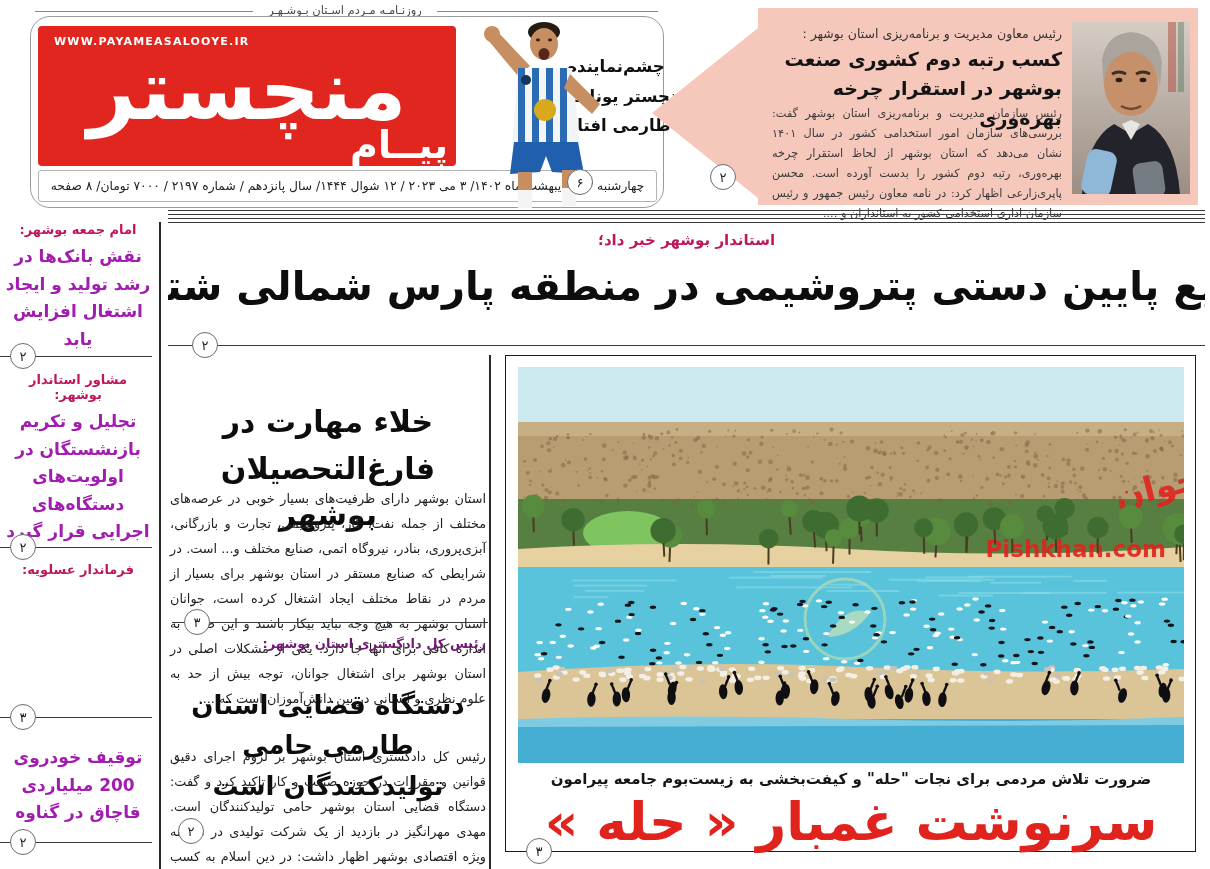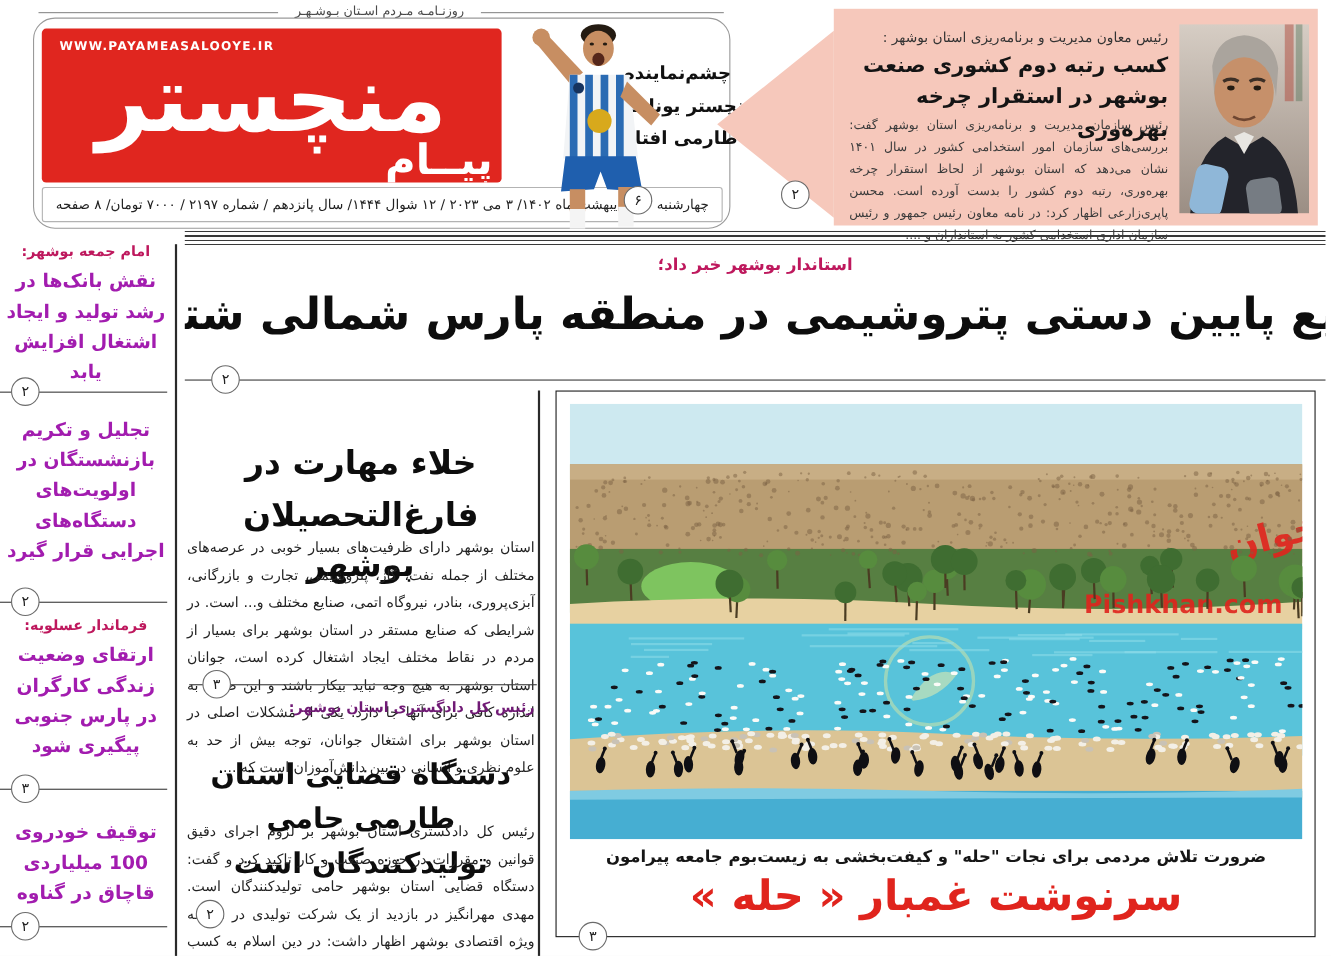"مشاور استاندار بوشهر:" div.sb-kicker { html: none -> <div>مشاور استاندار بوشهر:</div> }
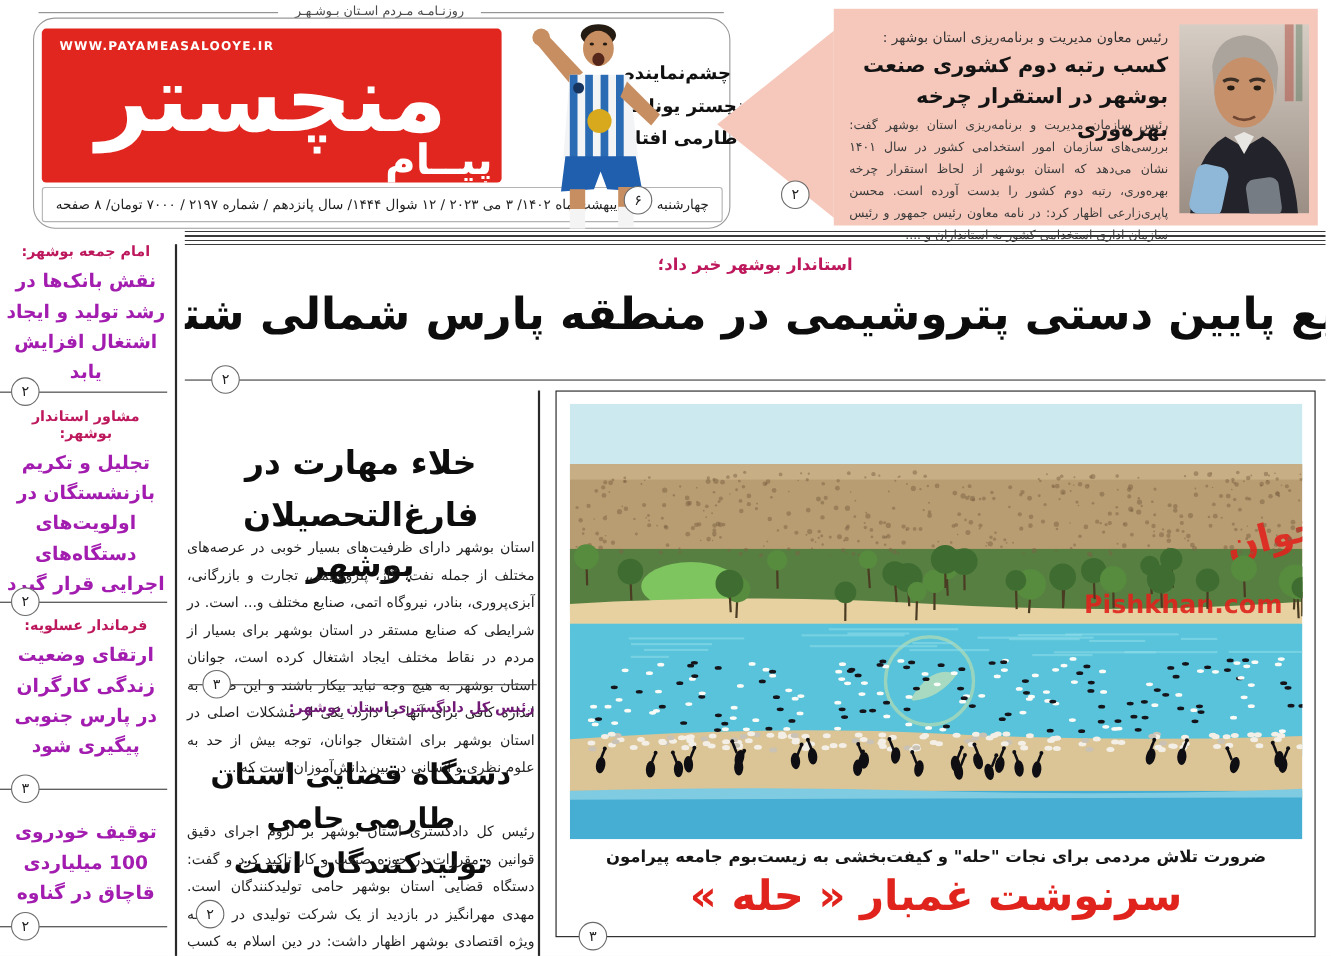"ارتقای وضعیت زندگی کارگران در" div.sb-title { html: <div>ارتقای وضعیت زندگی کارگران در پارس جنوبی پیگیری شود</div> -> none }
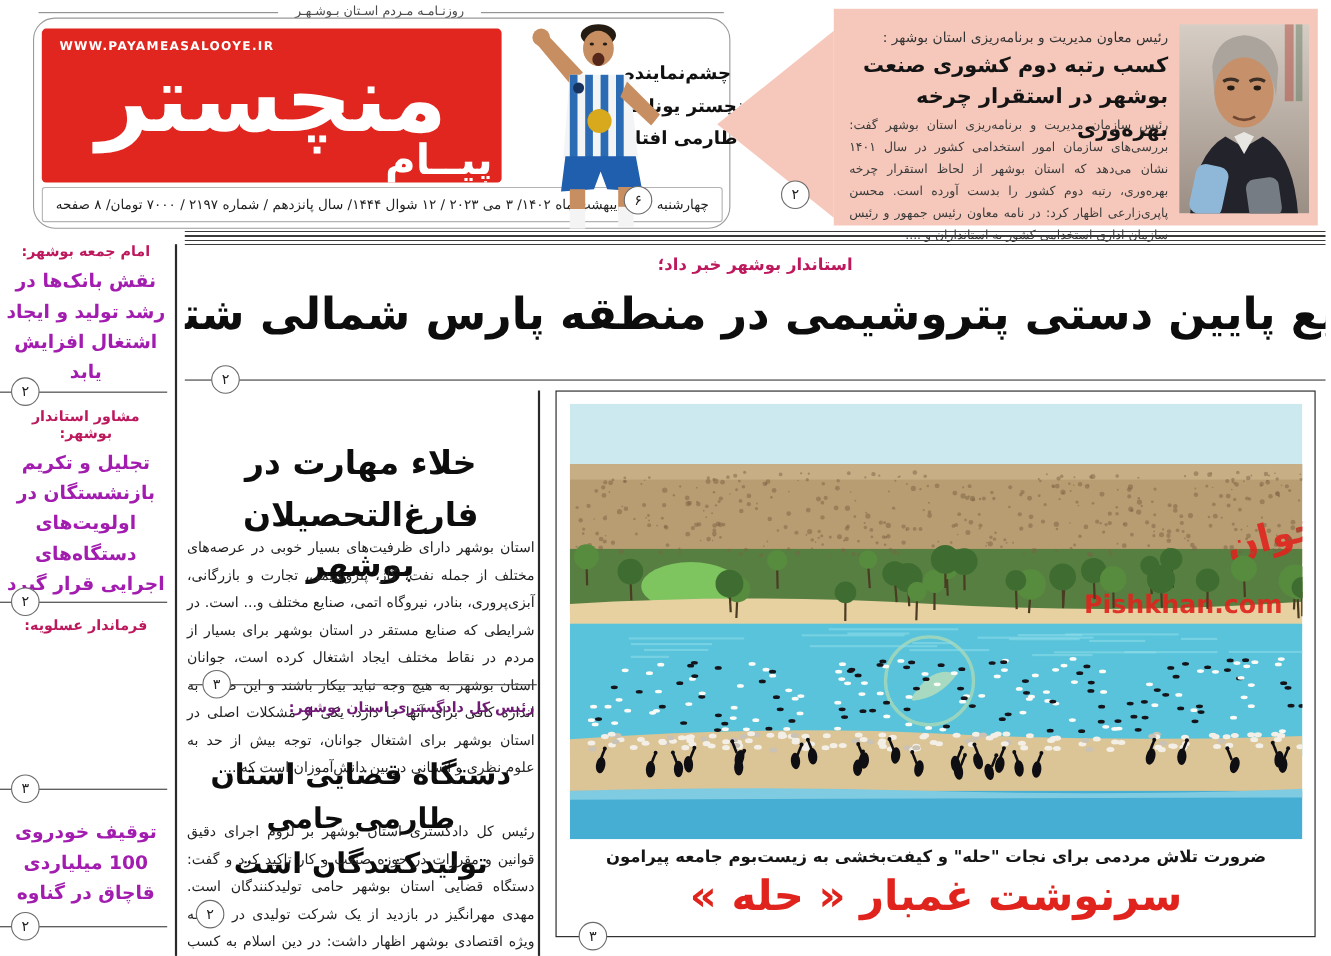"توقیف خودروی 100 میلیاردی قاچاق" div.sb-title { text: 100 -> 200 }
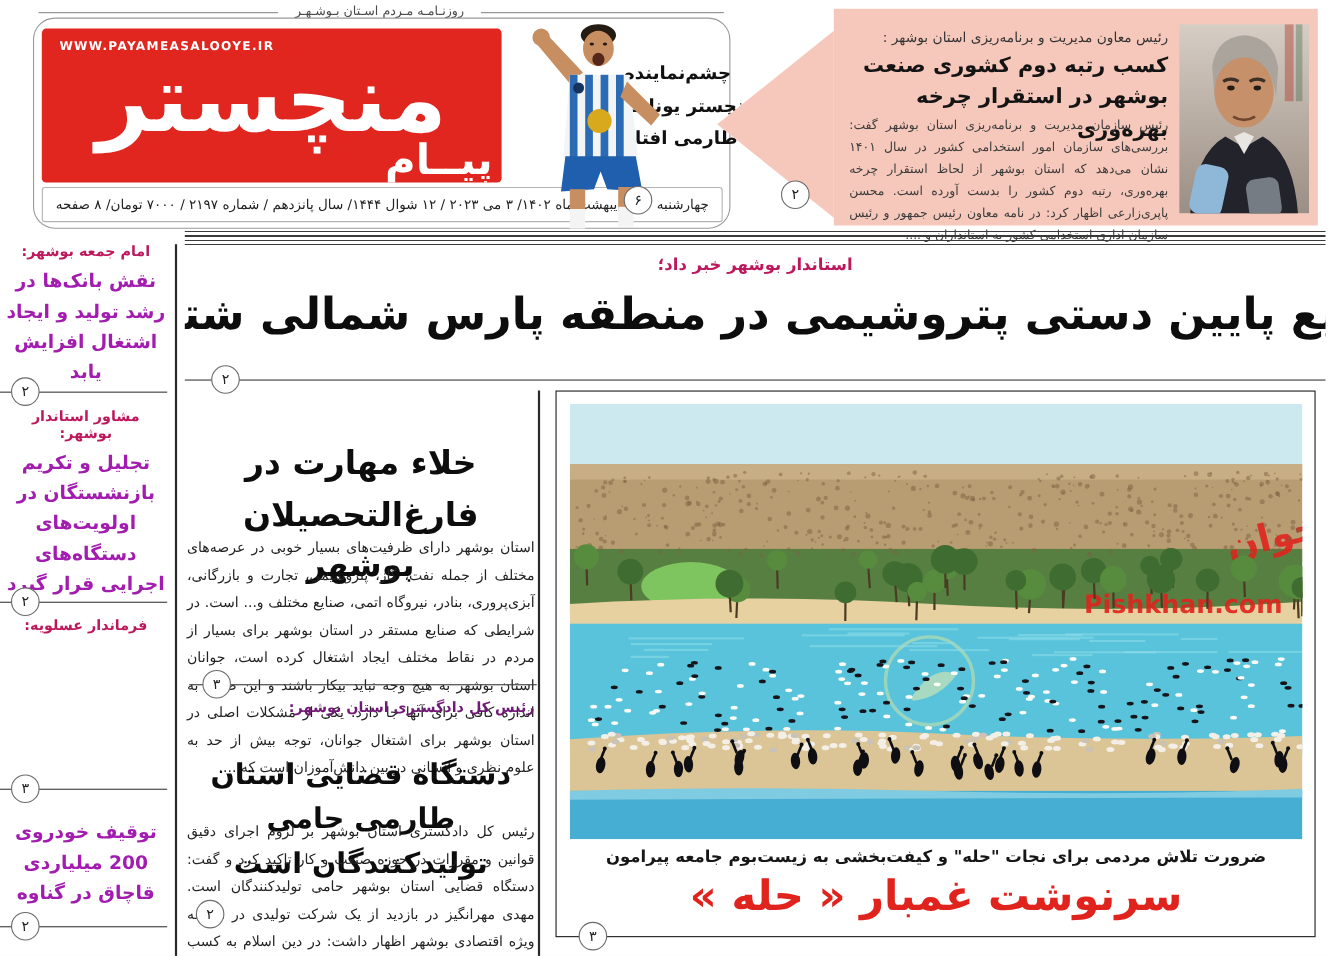"سرنوشت غمبار « حله »" .photo-headline { font-size: 38px -> 52px }
